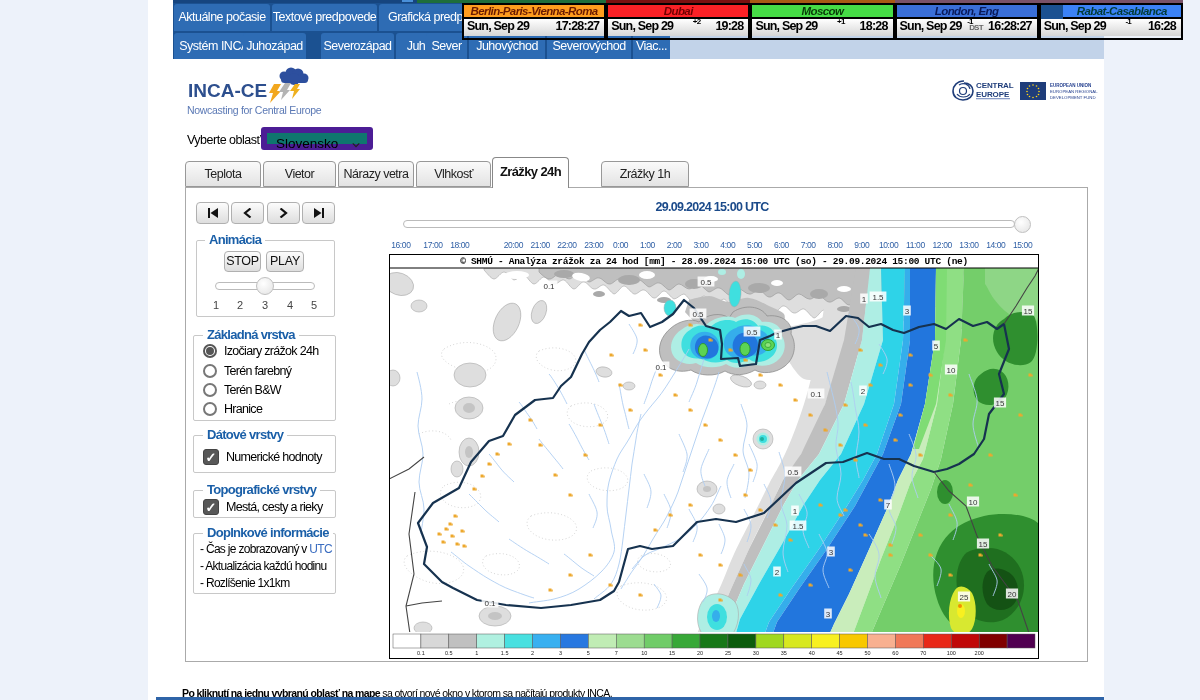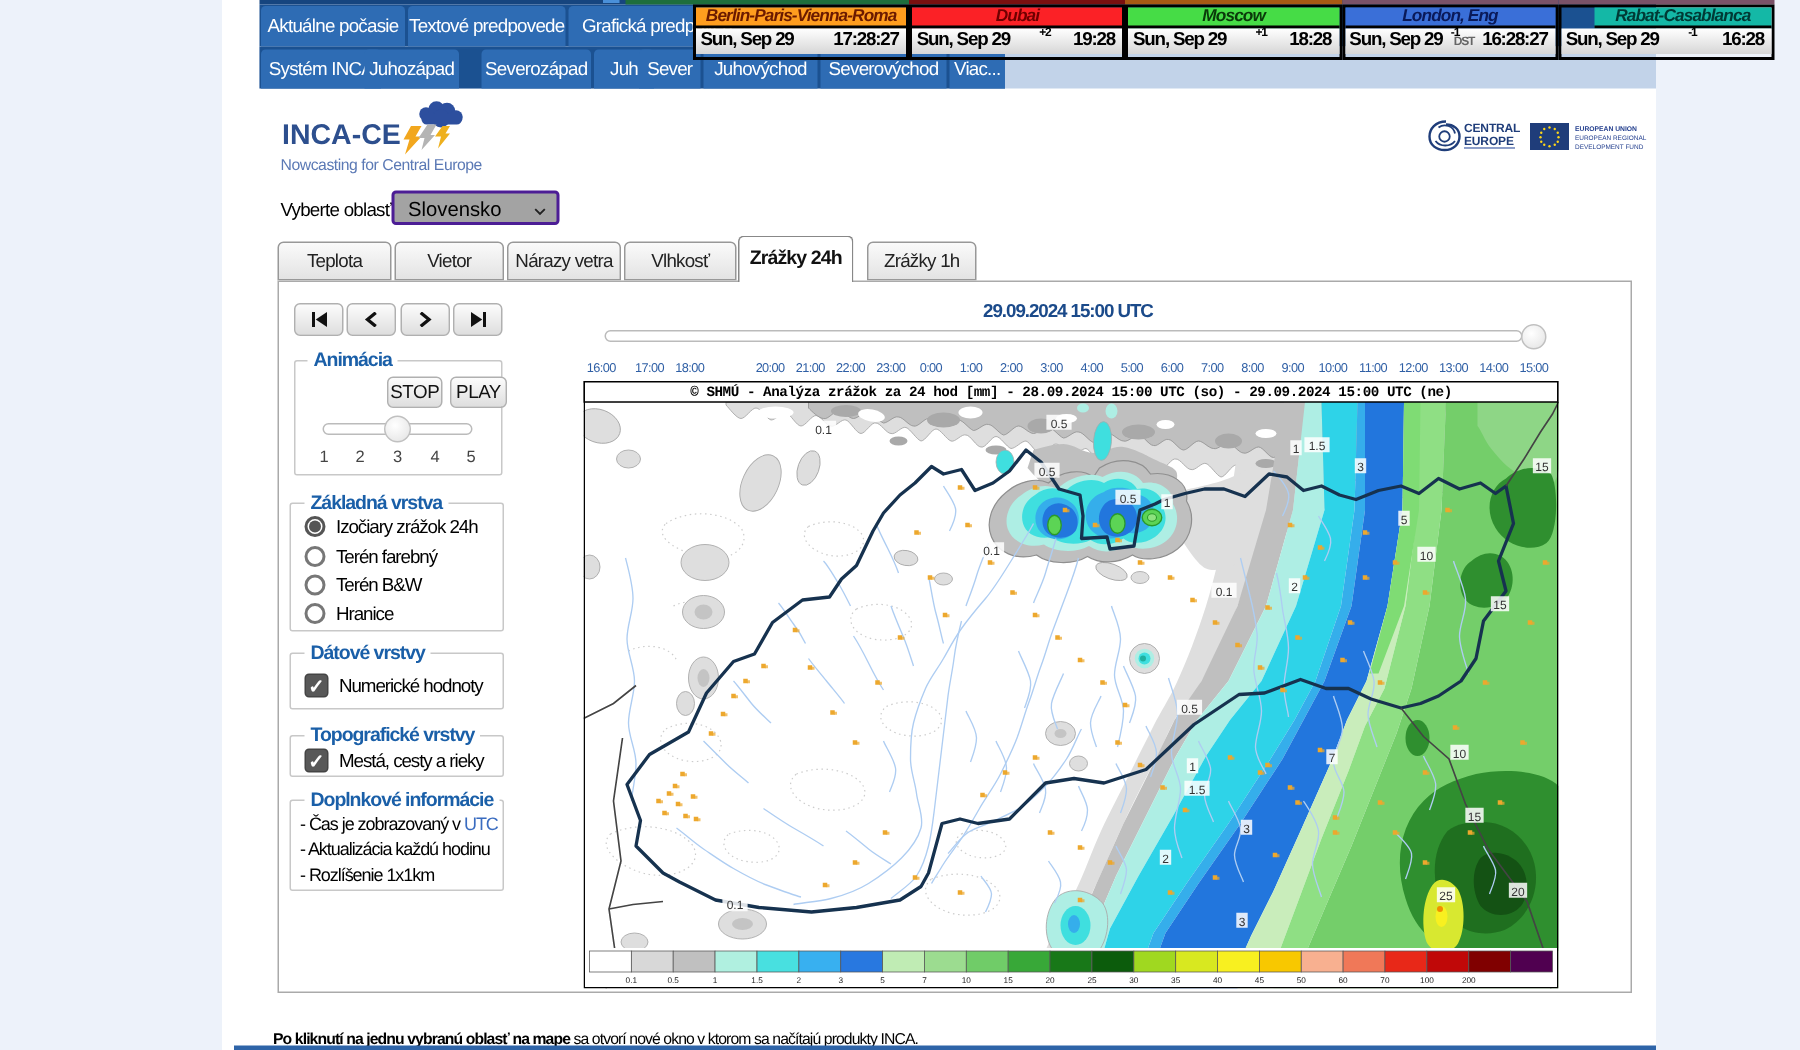"Rabat-Casablanca" div.chead { background: #14b8a6 -> #3b82f6 }
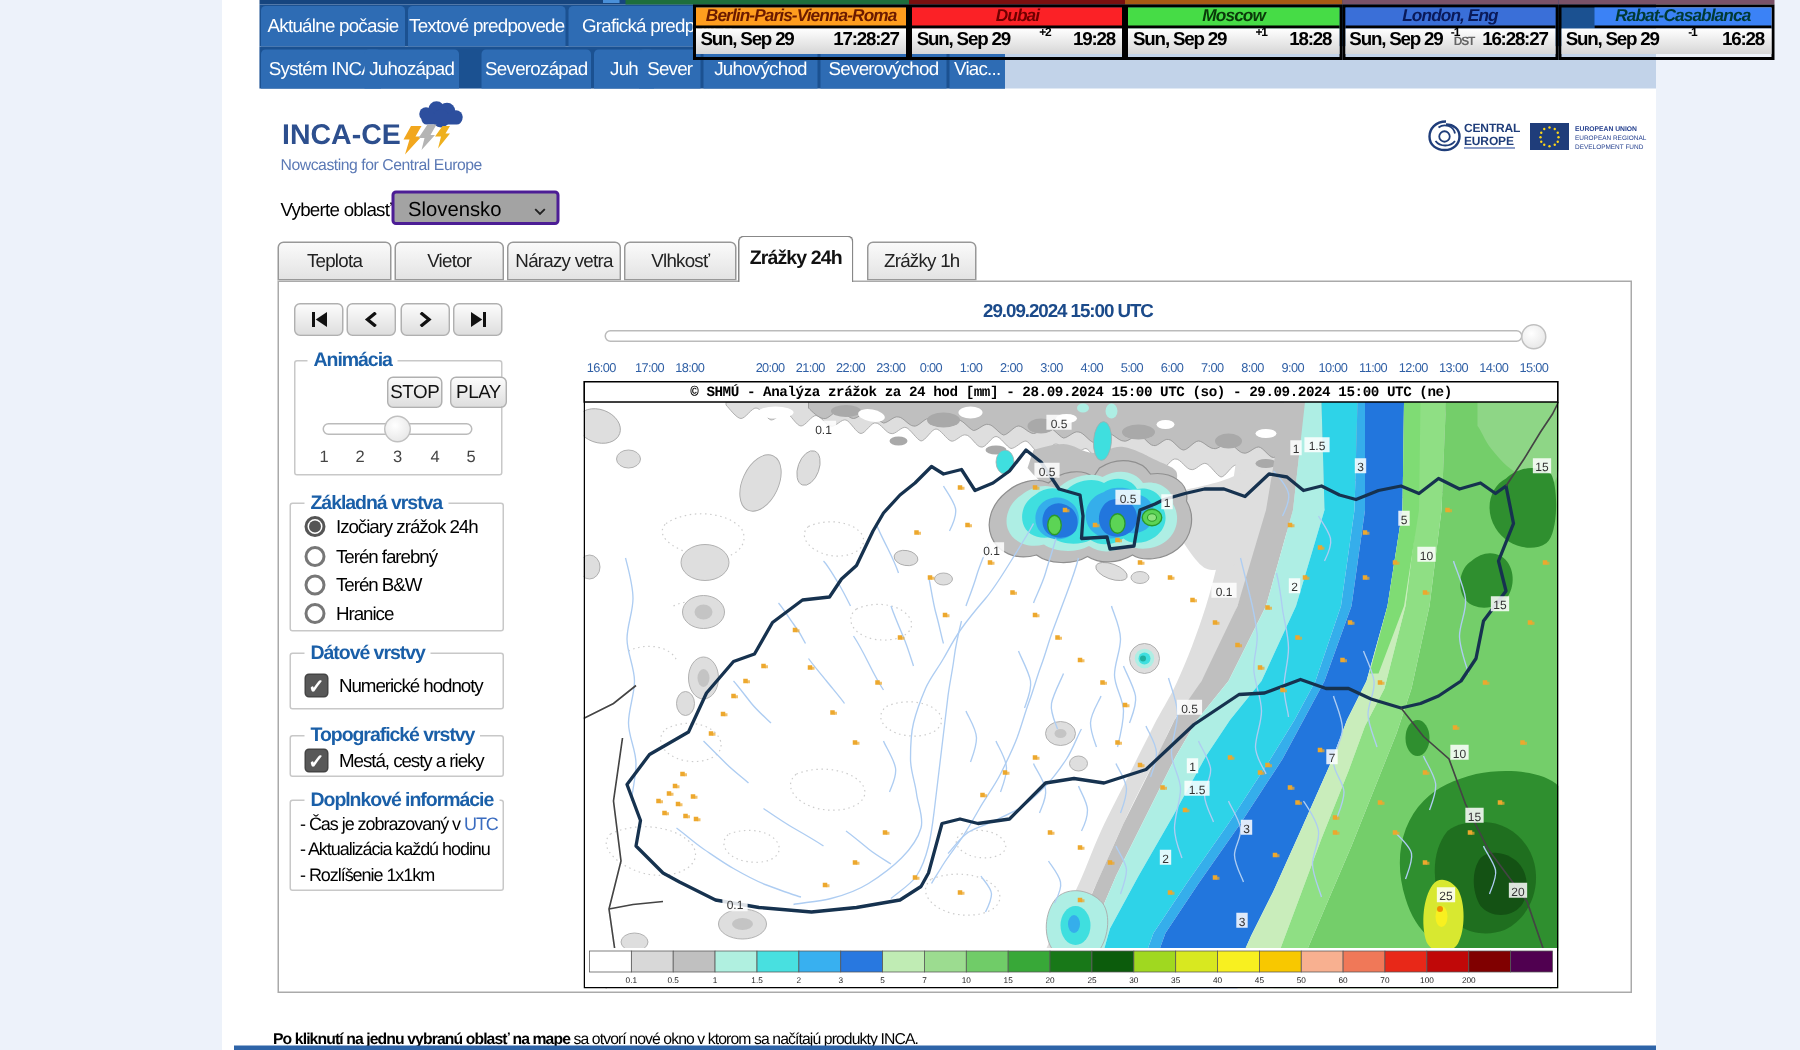"Slovensko" #selbox { background: #a3a3a3 -> #0f766e; border: 2px solid #4c1d95 -> 6px solid #4c1d95 }
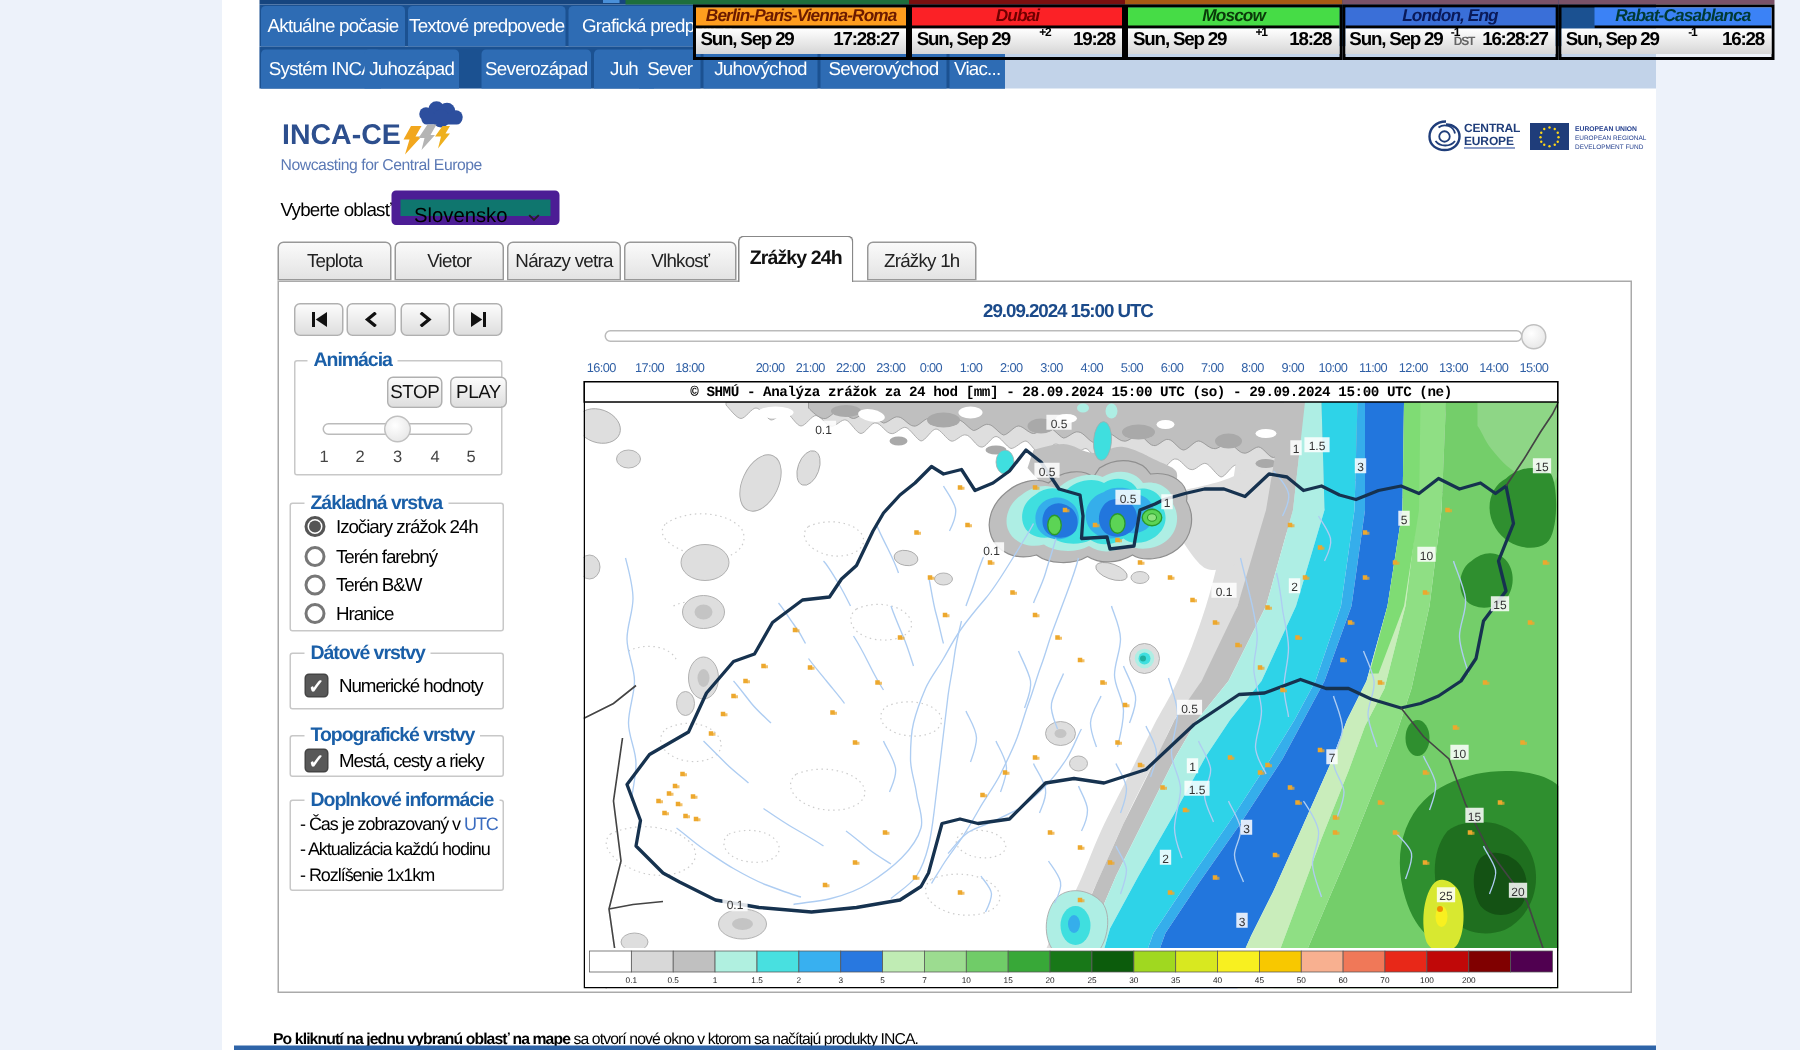"Zrážky 1h" div.ptab { left: 578px -> 601px; width: 73px -> 88px }
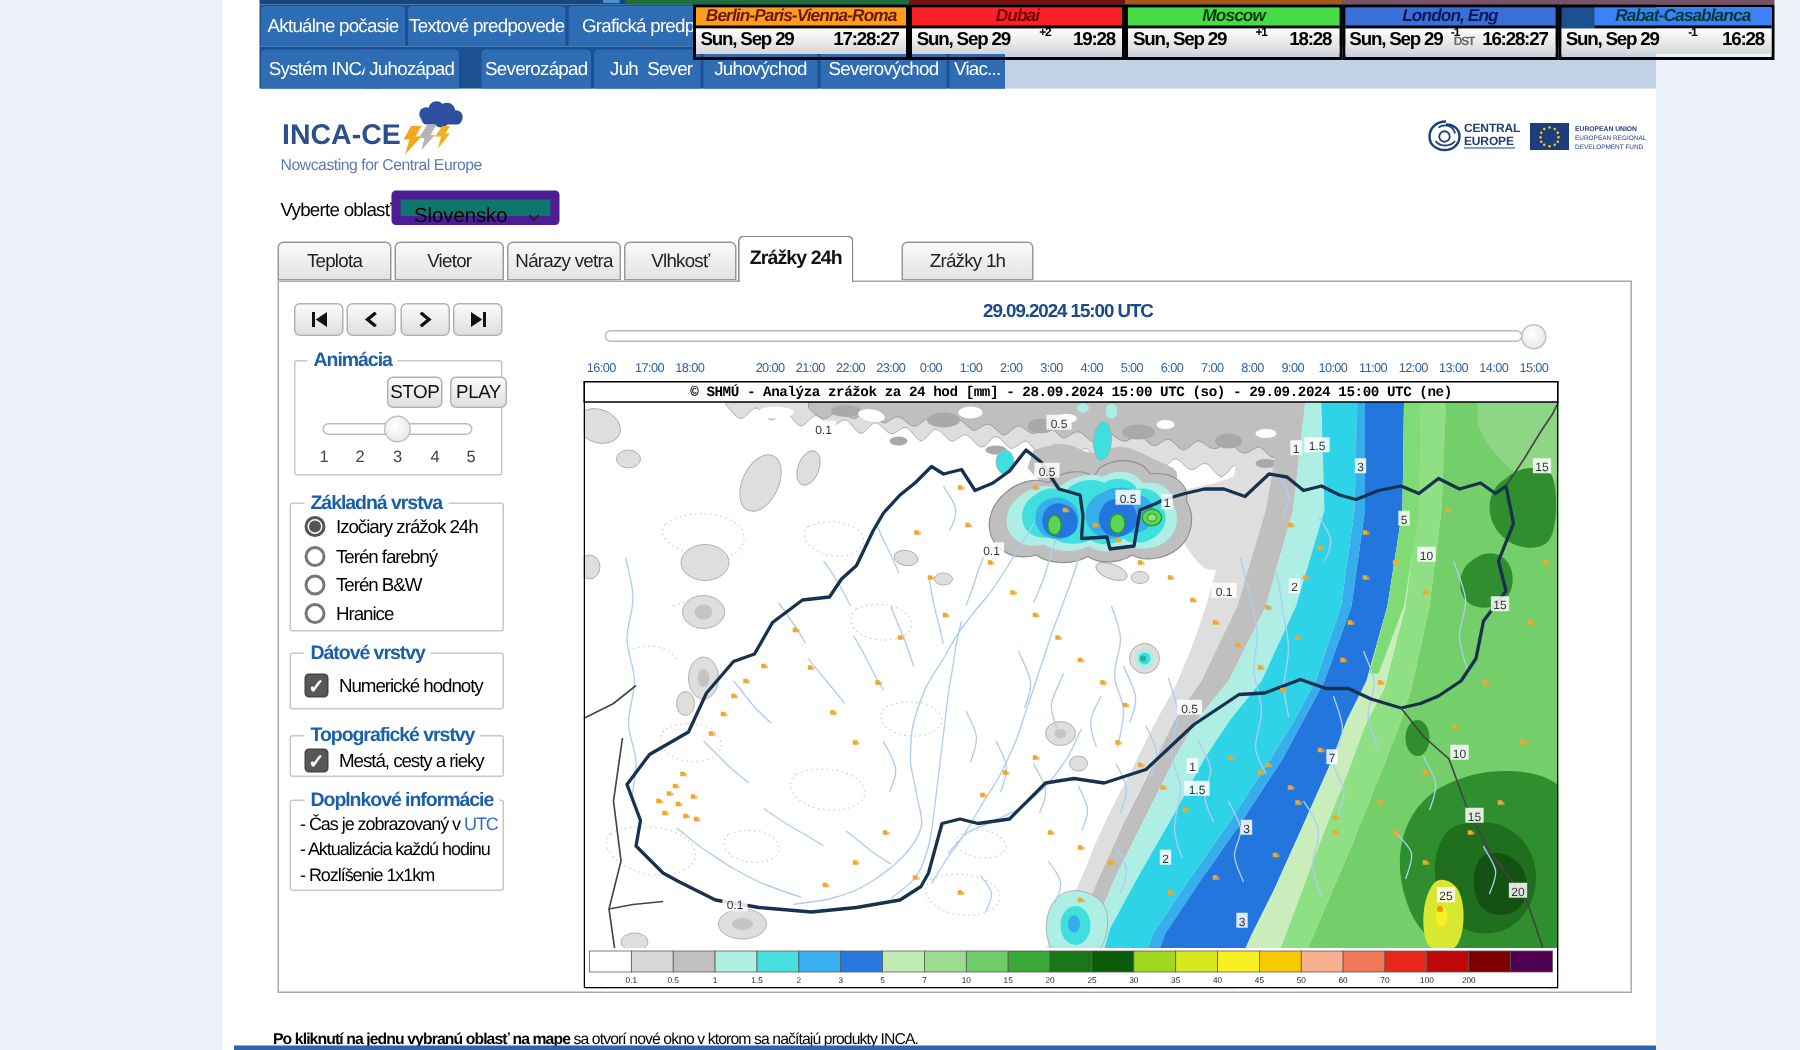"STOP" .btn2 { margin-left: 34px -> none }
